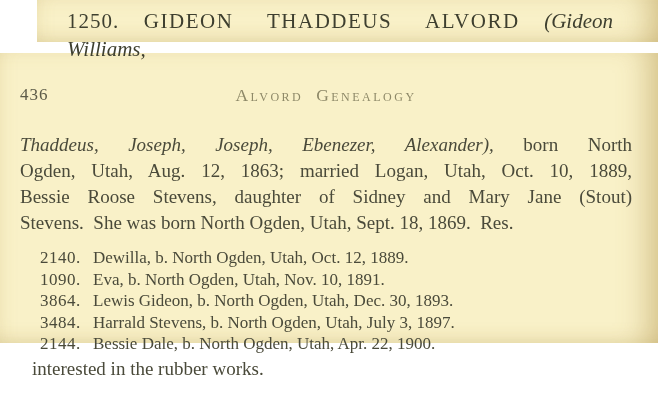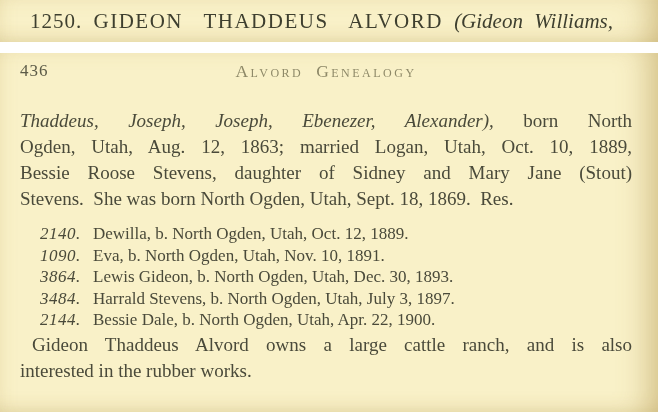"1250. GIDEON THADDEUS ALVORD (Gideon" .top-strip { margin-left: none -> 37px }
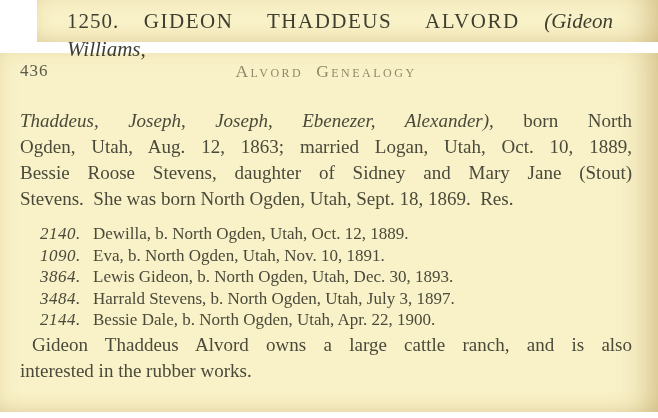"436" .page-body { height: 359px -> 290px; padding: 6px 26px 0 20px -> 30px 26px 0 20px }
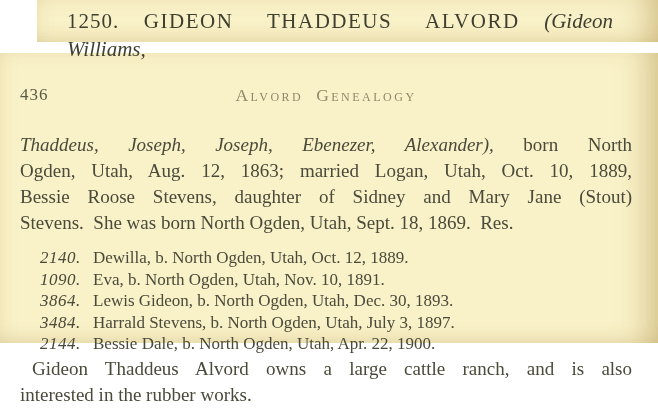"2140." .child-num { font-style: italic -> none }
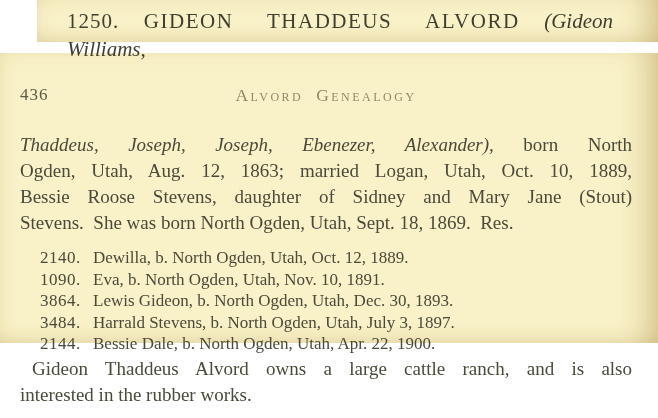"Gideon Thaddeus Alvord owns a" p.line { html: <p><span>Gideon Thaddeus Alvord owns a large cattle ranch, and is also</span></p> -> none }
